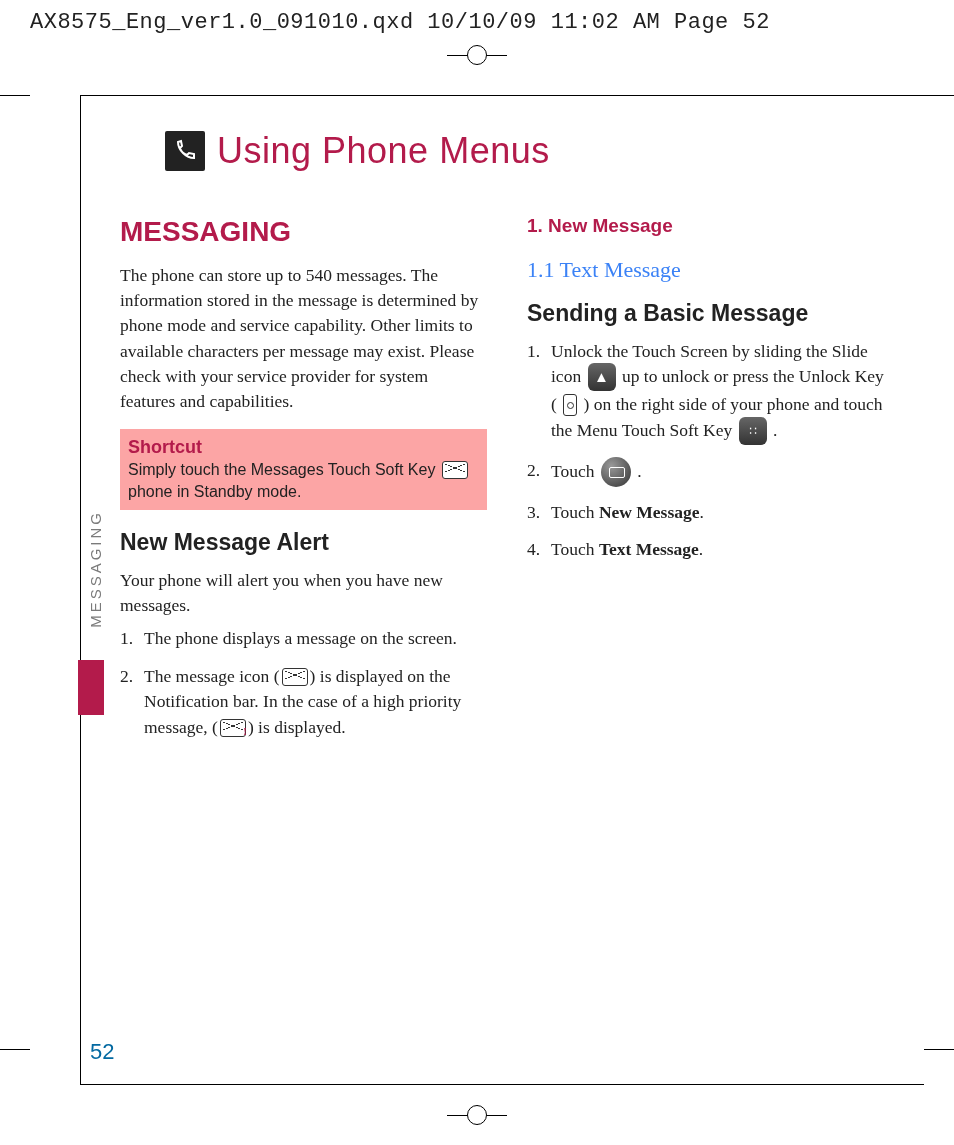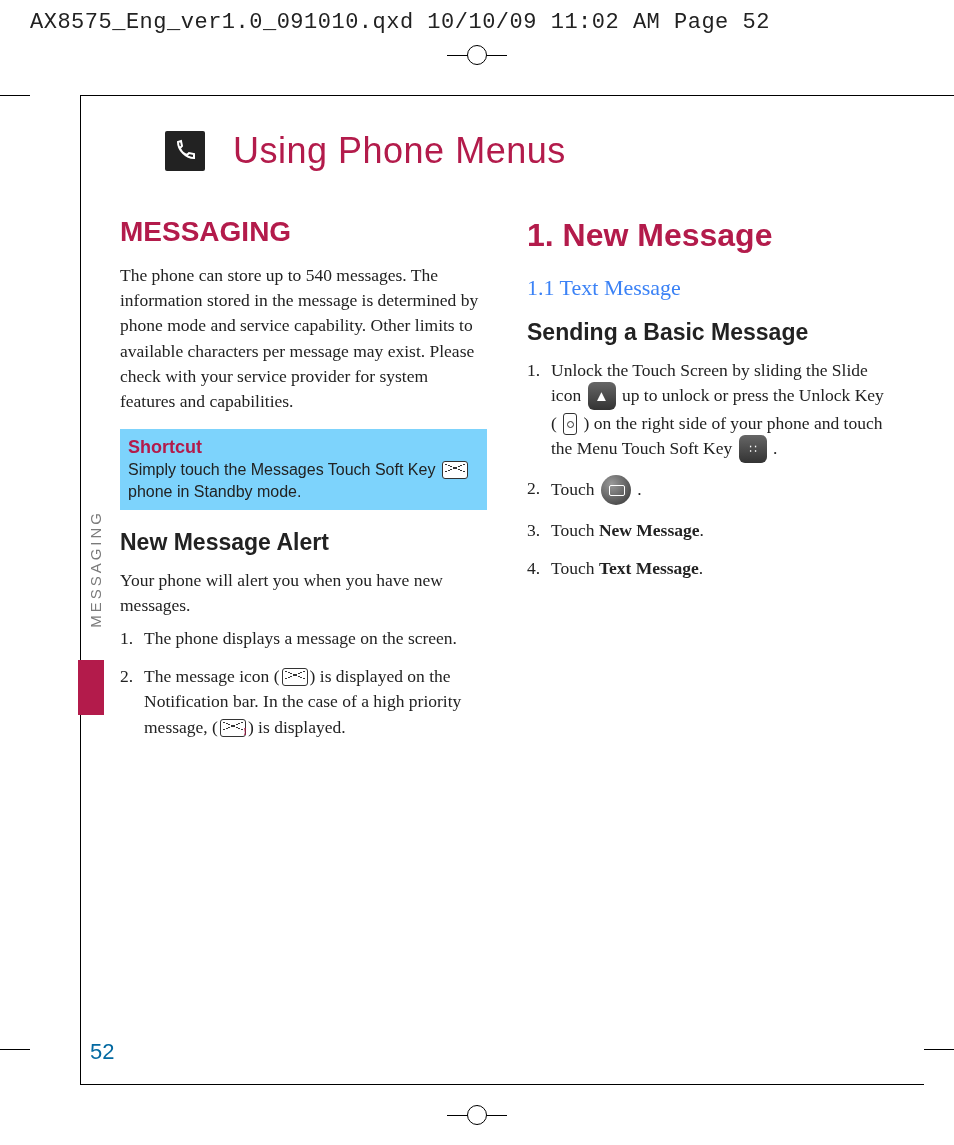"Using Phone Menus" .title-row { gap: 28px -> 12px }
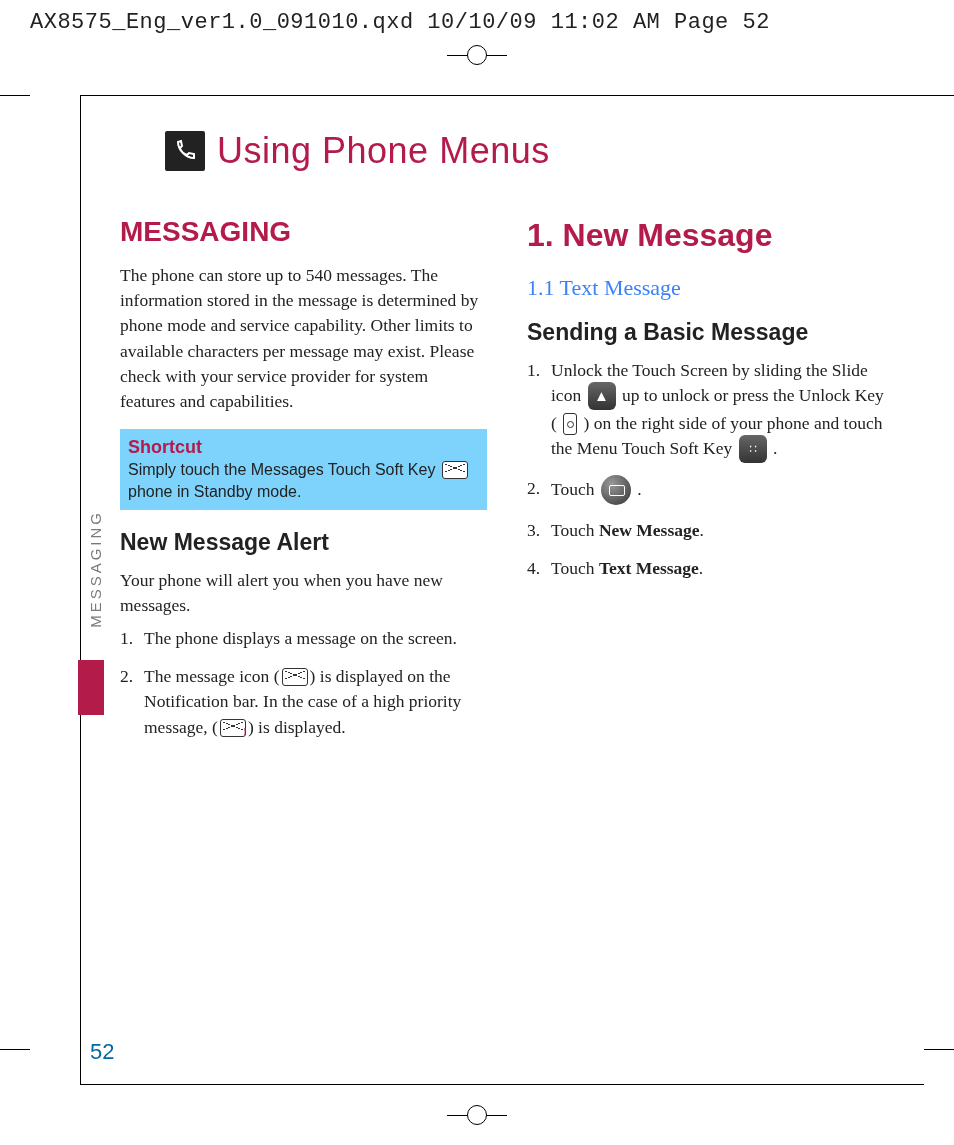"1. New Message" .h-sec2 { font-size: 32px -> 19px }
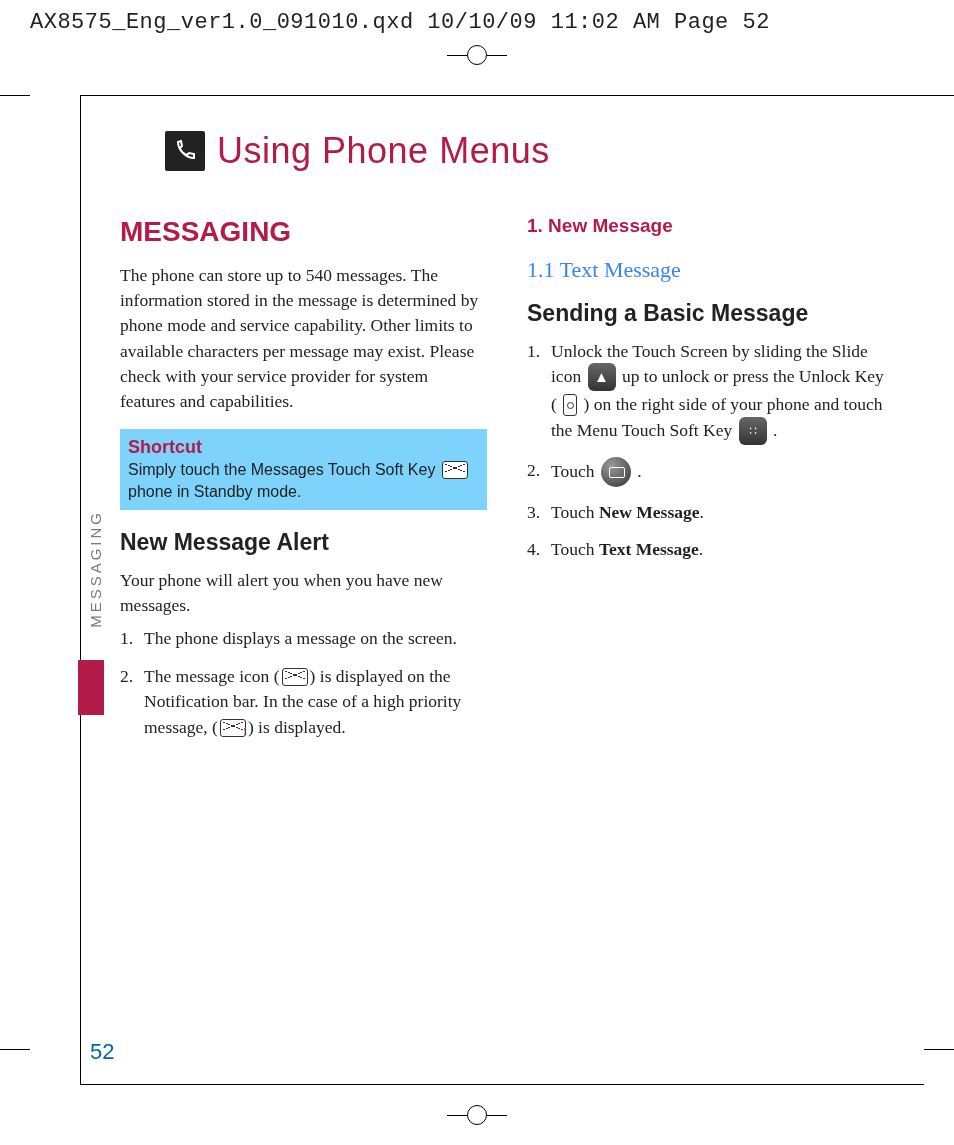"Shortcut" .shortcut-box { background: #7dd3fc -> #fca5a5 }
